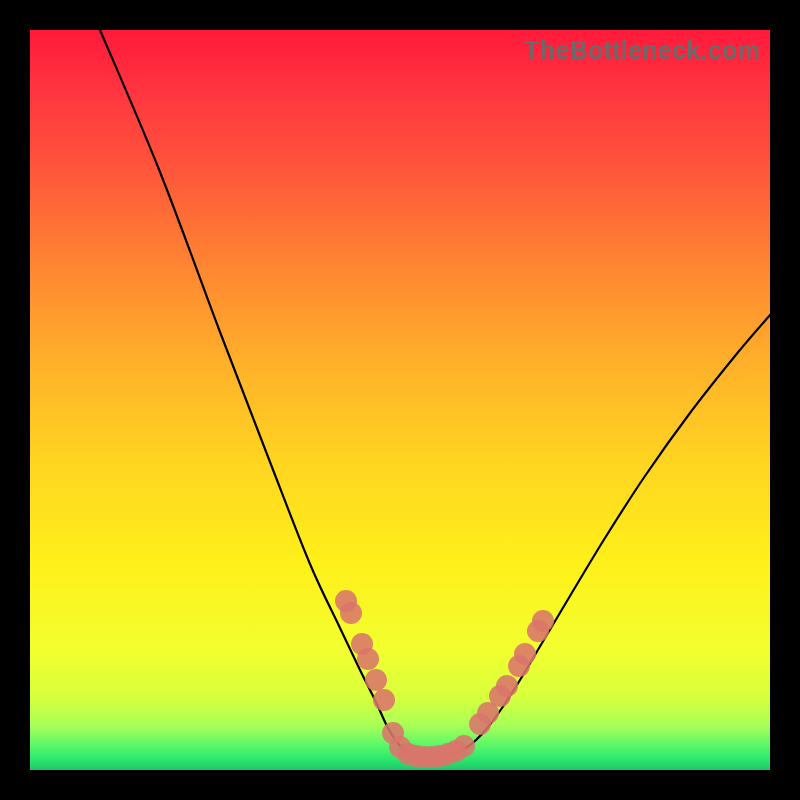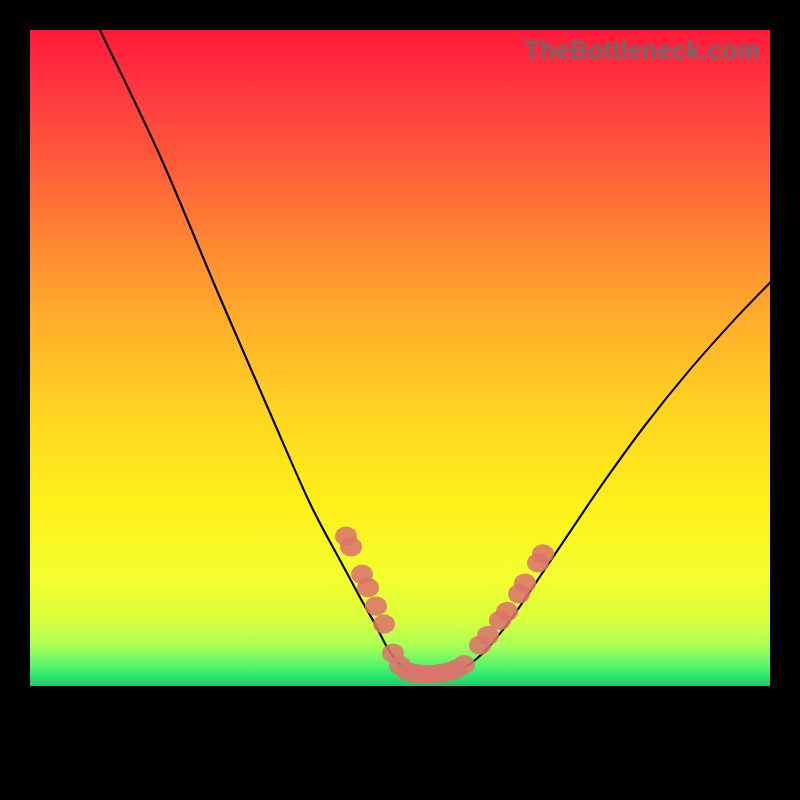"TheBottleneck.com" .plot { height: 656px -> 740px }
